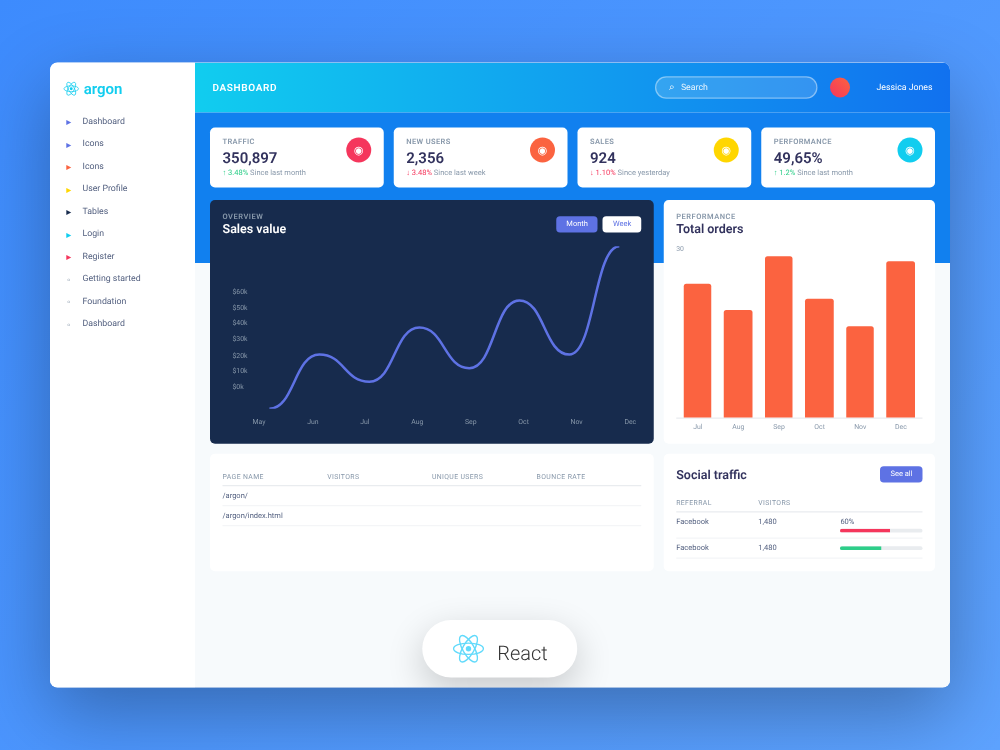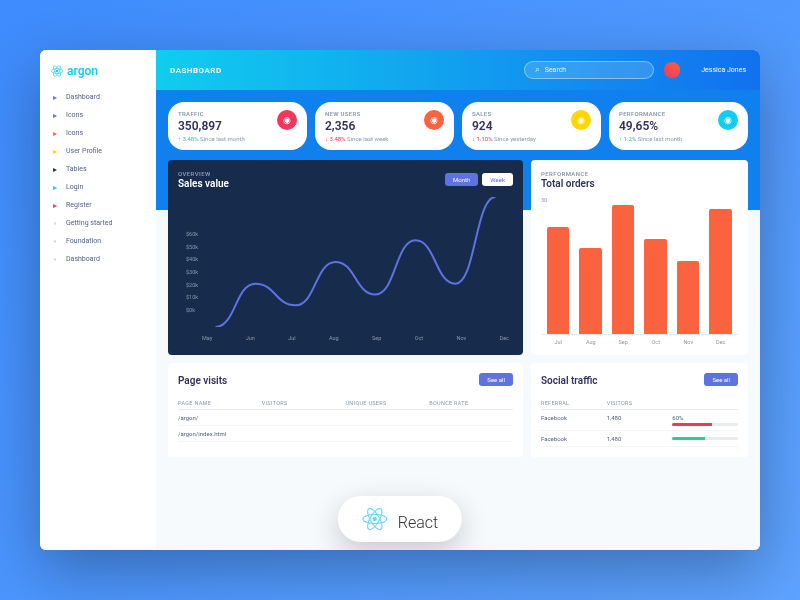"350,897" .stat-card { border-radius: 16px -> 4px }
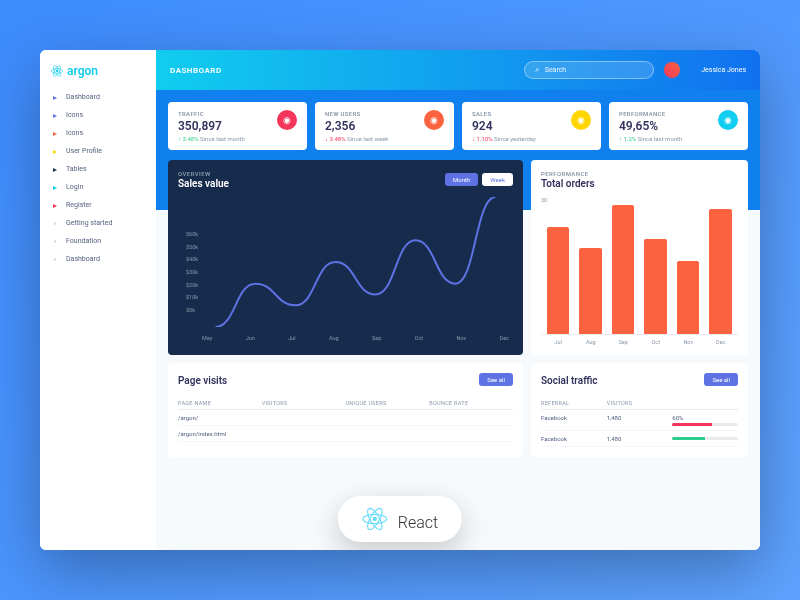"Page visits" div.card-h { html: <div> <div>Page visits</div> <button>See all</button> </div> -> none }
